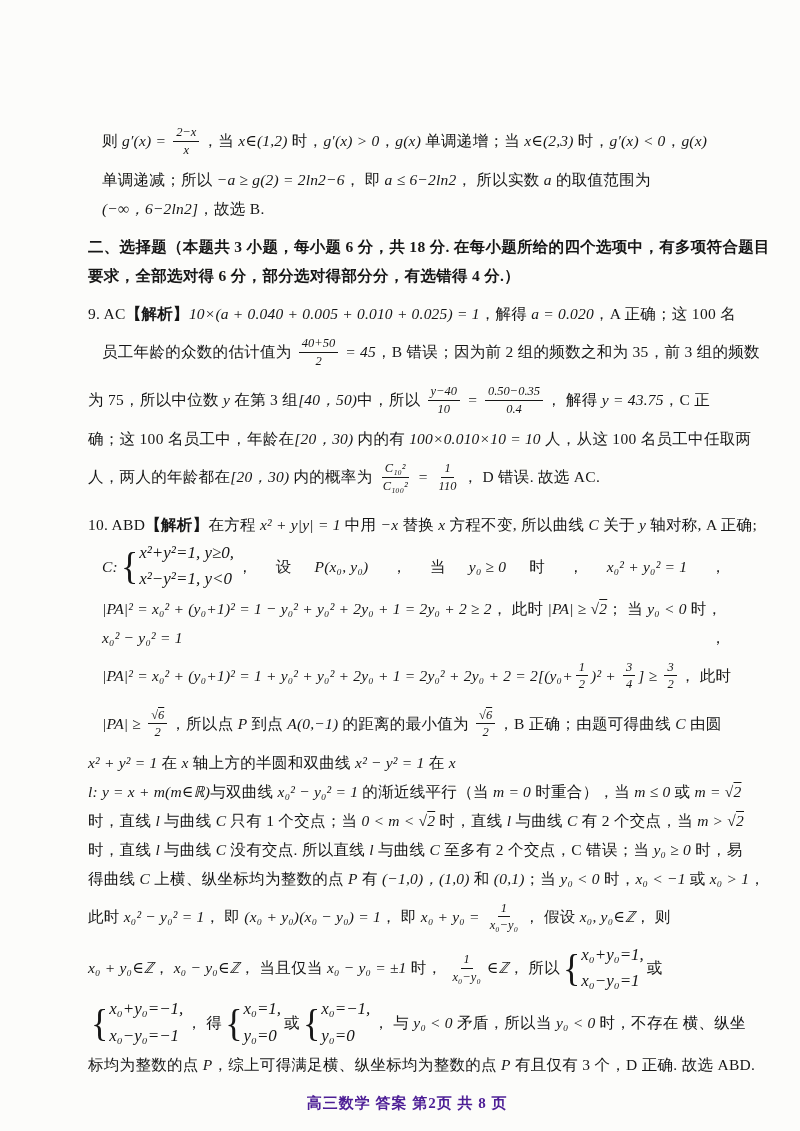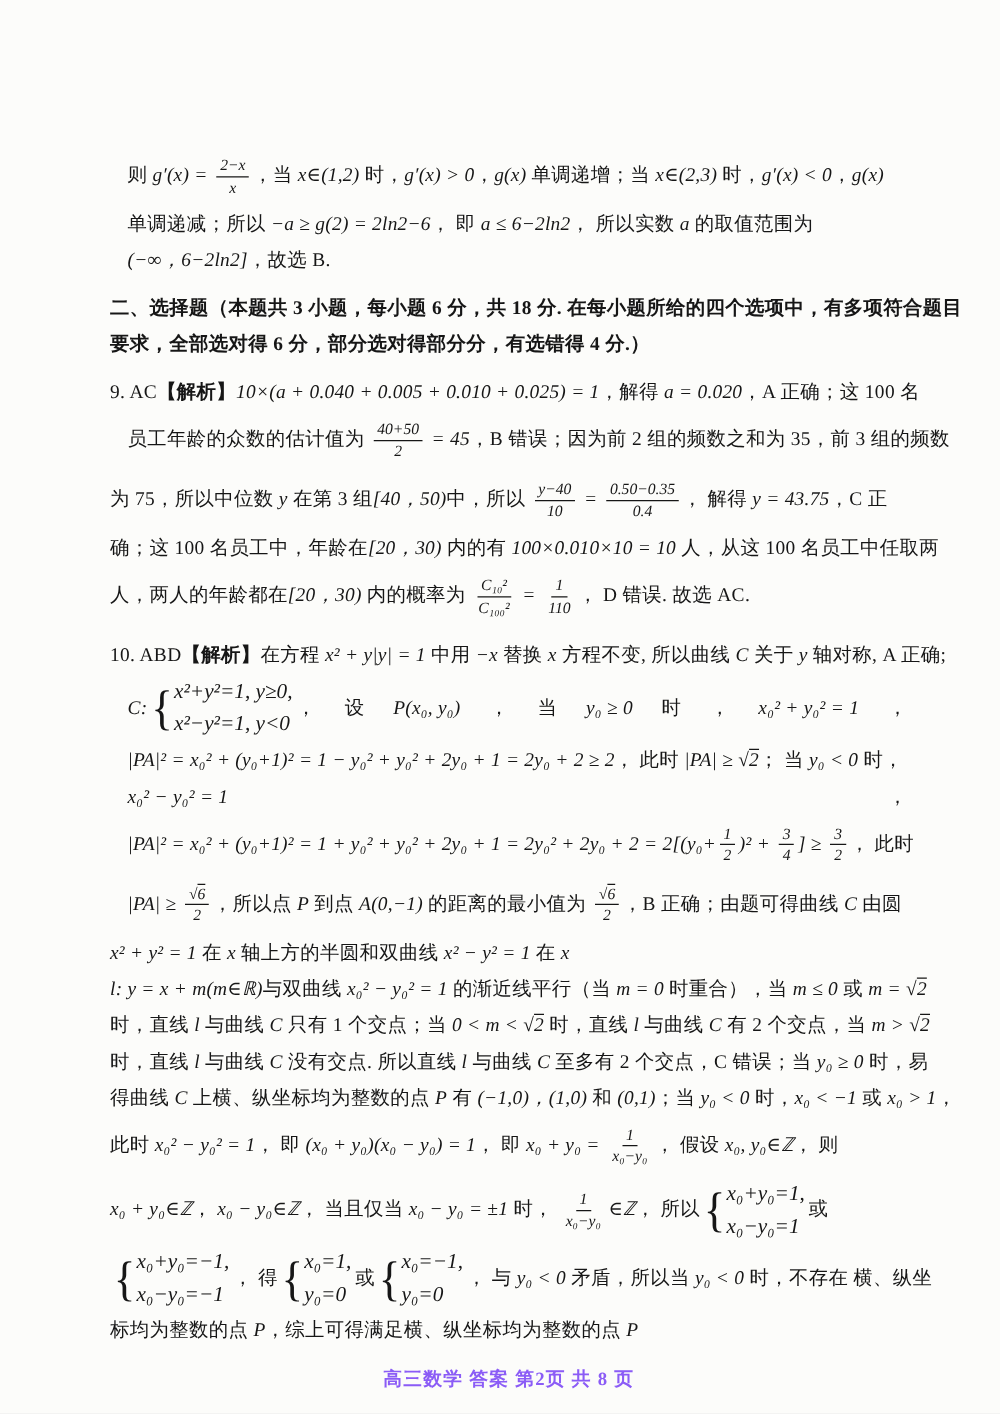"有且仅有 3 个，D 正确. 故选" span.cn { html: none -> <span> 有且仅有 3 个，D 正确. 故选 ABD.</span> }
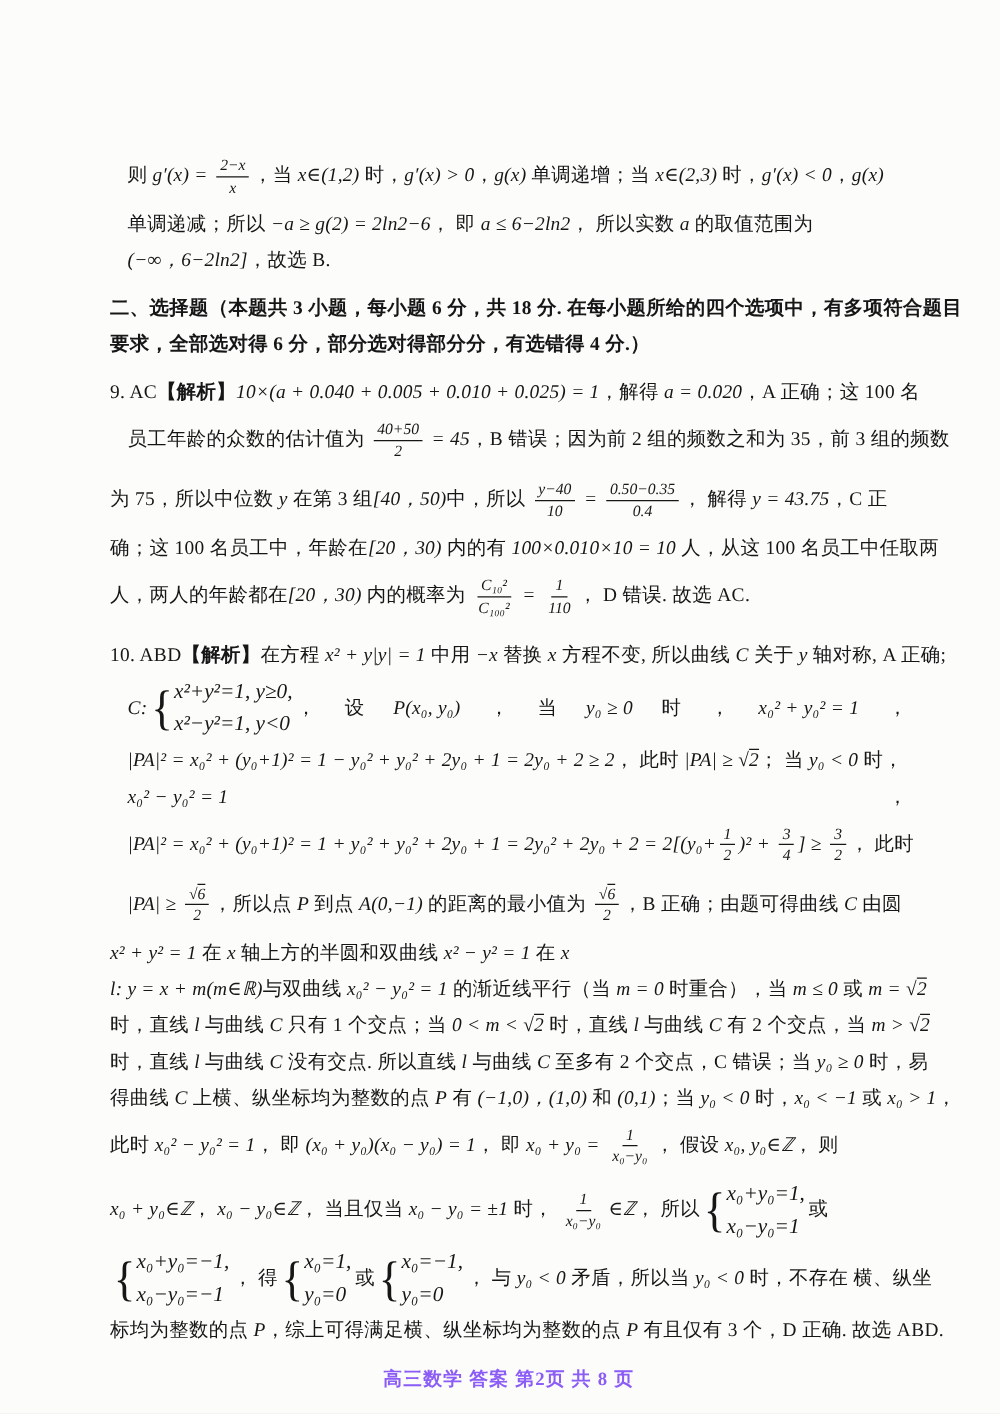"高三数学 答案 第2页 共 8" .footer { color: #8b5cf6 -> #4c1d95 }
